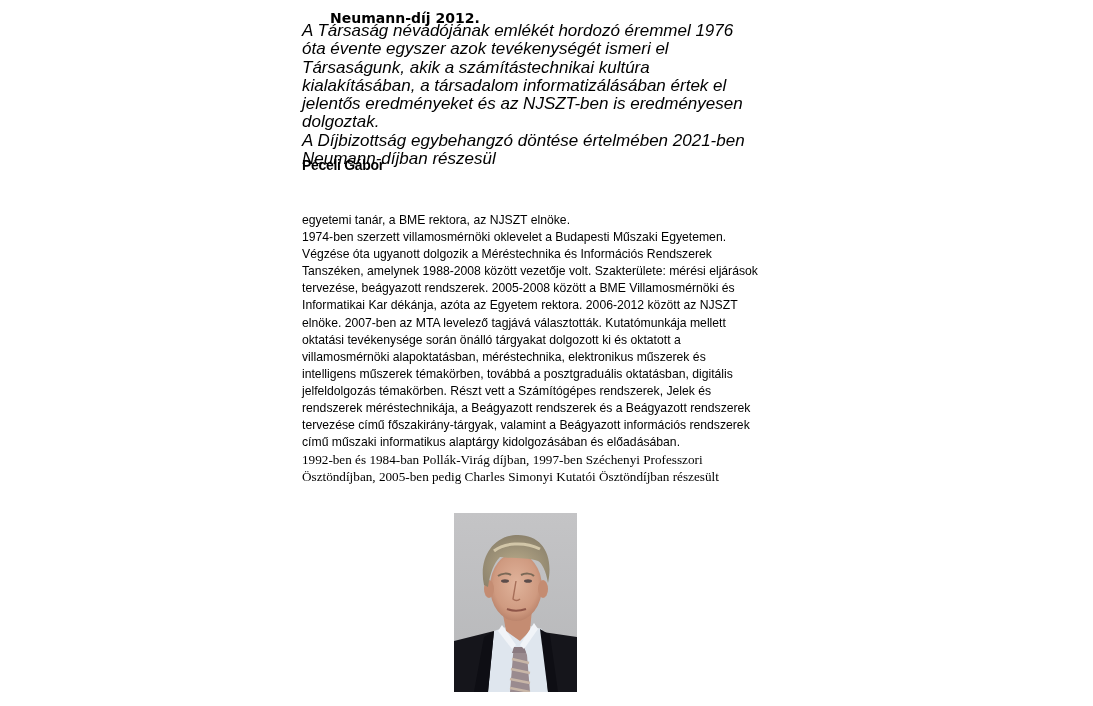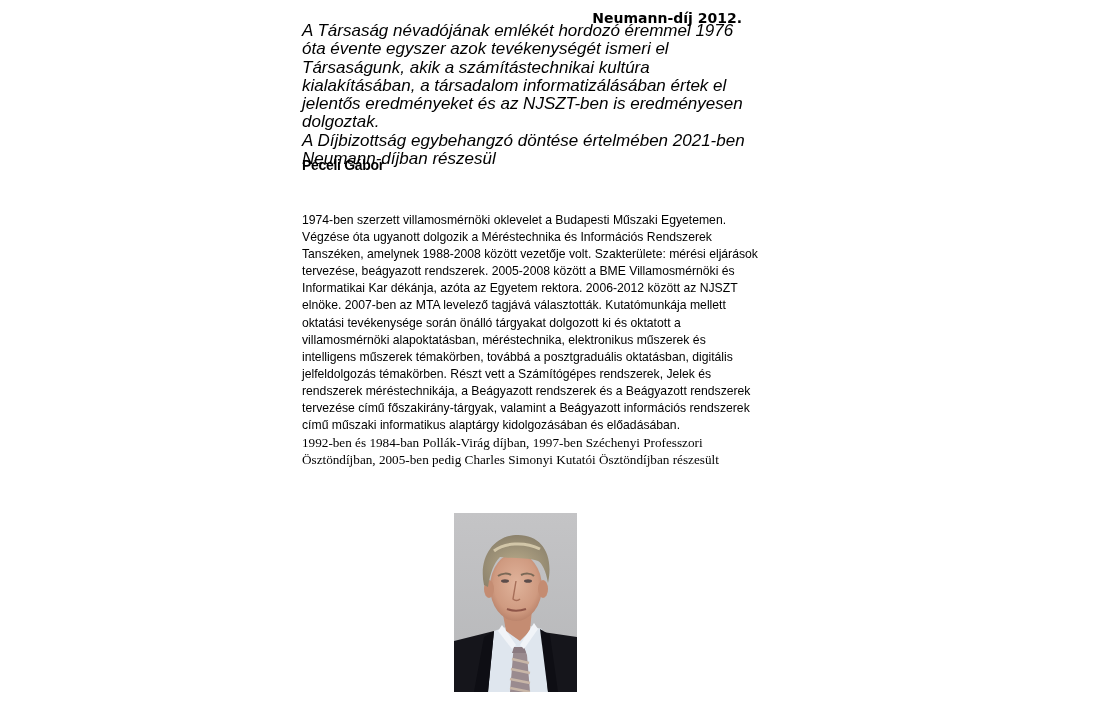"Neumann-díj 2012." .award-title { text-align: right -> left }
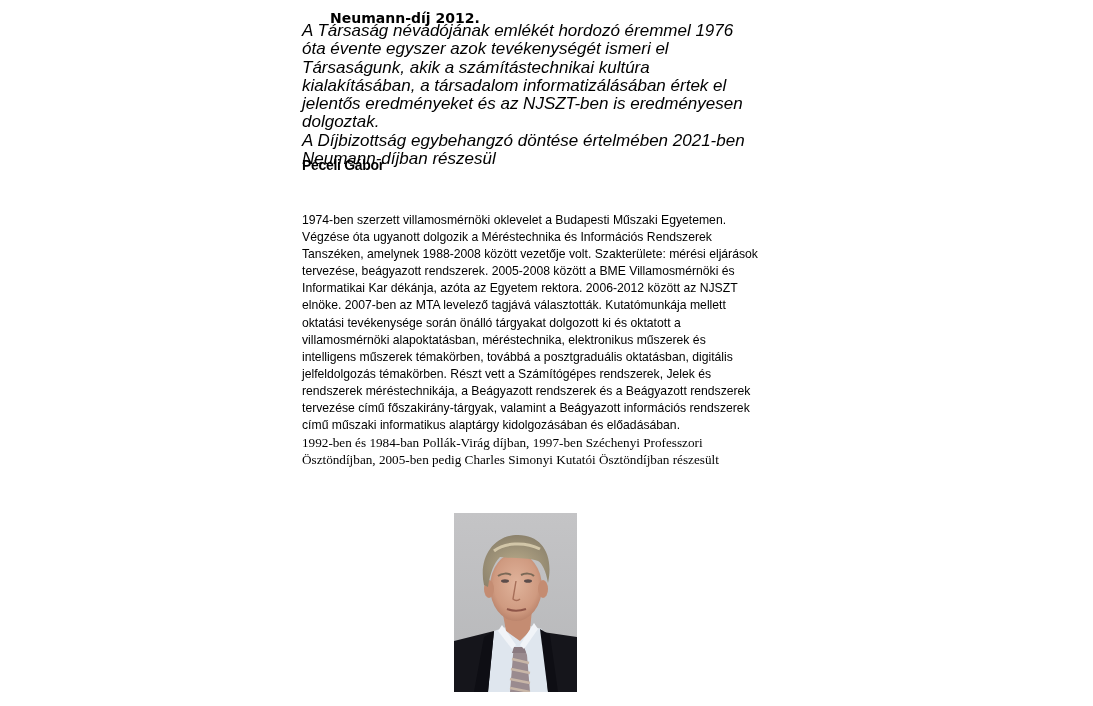"egyetemi tanár, a BME rektora," p { html: none -> <p>egyetemi tanár, a BME rektora, az NJSZT elnöke.</p> }
